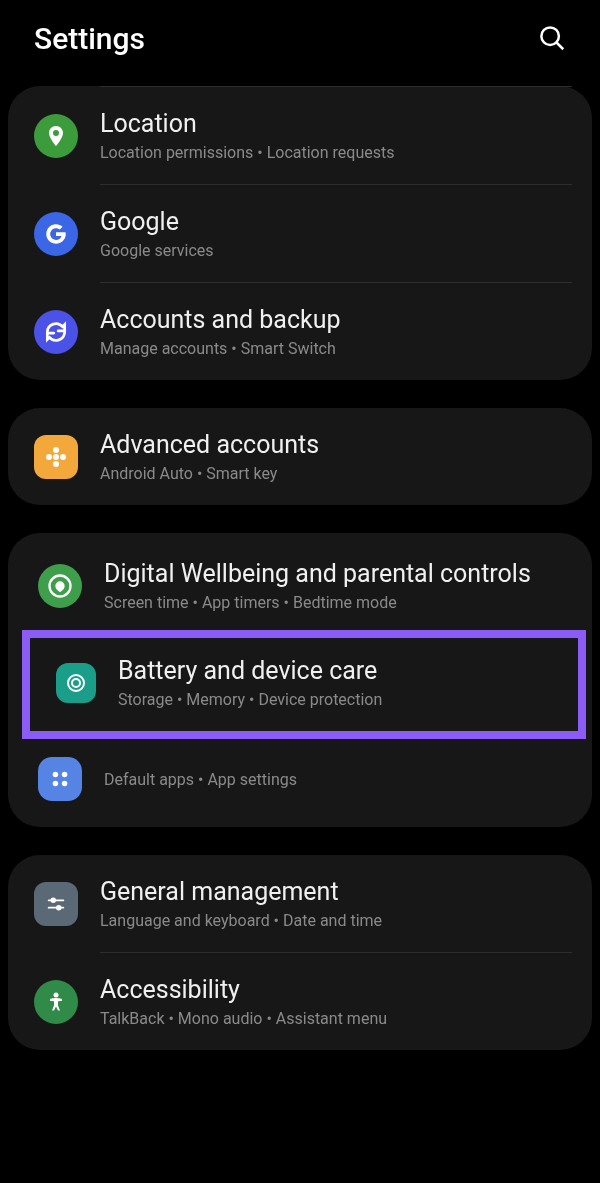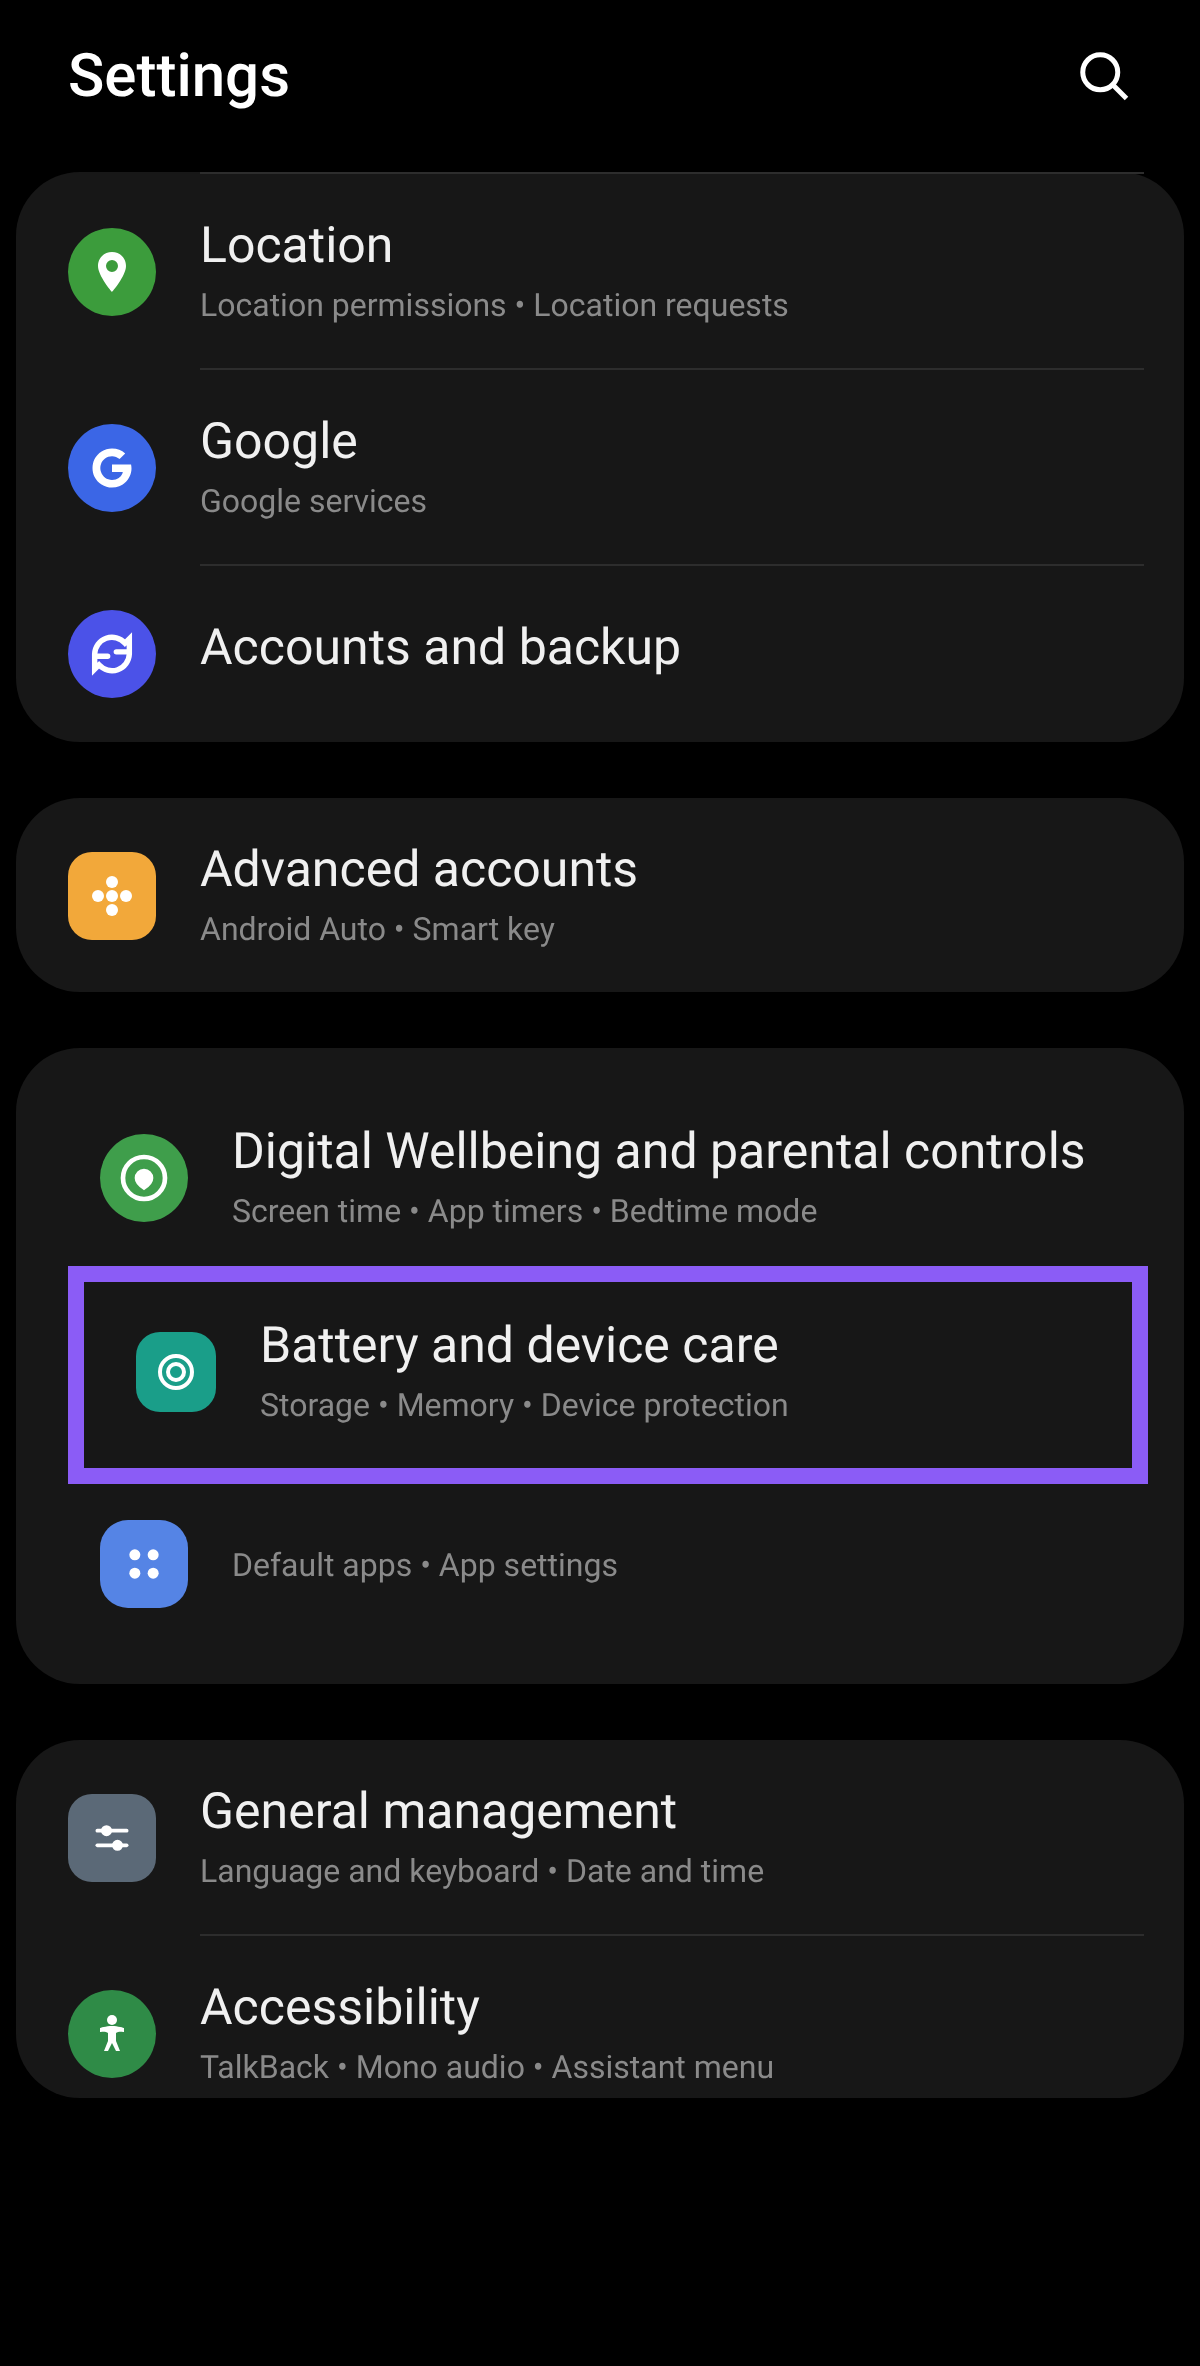"Manage accounts • Smart Switch" div.item-subtitle { html: none -> <div>Manage accounts • Smart Switch</div> }
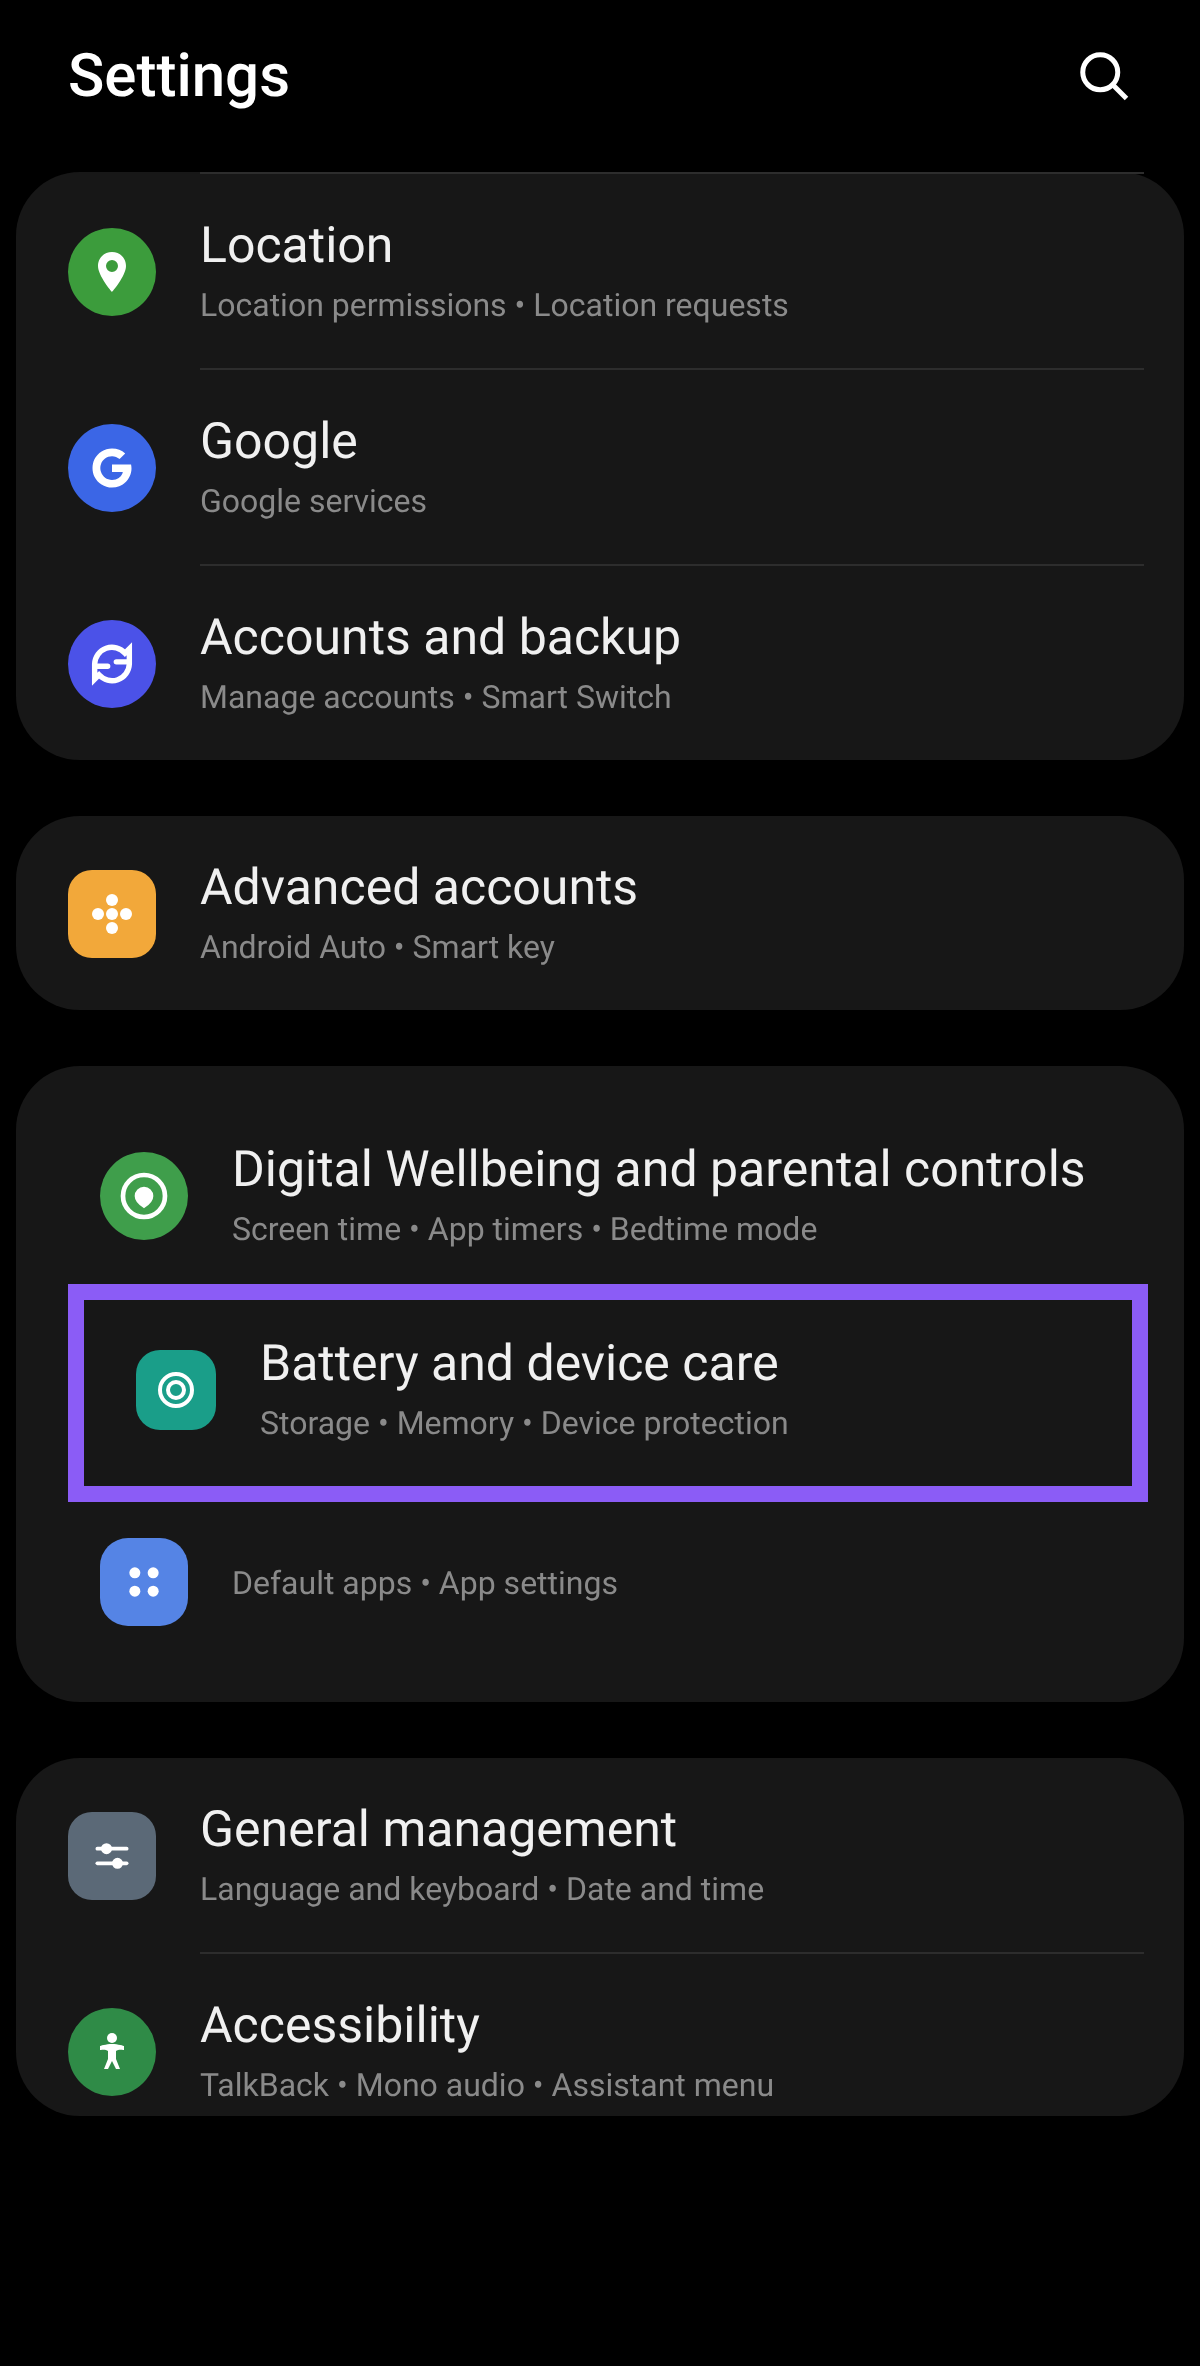"Digital Wellbeing and parental controls" div.card { padding: 16px -> 4px }
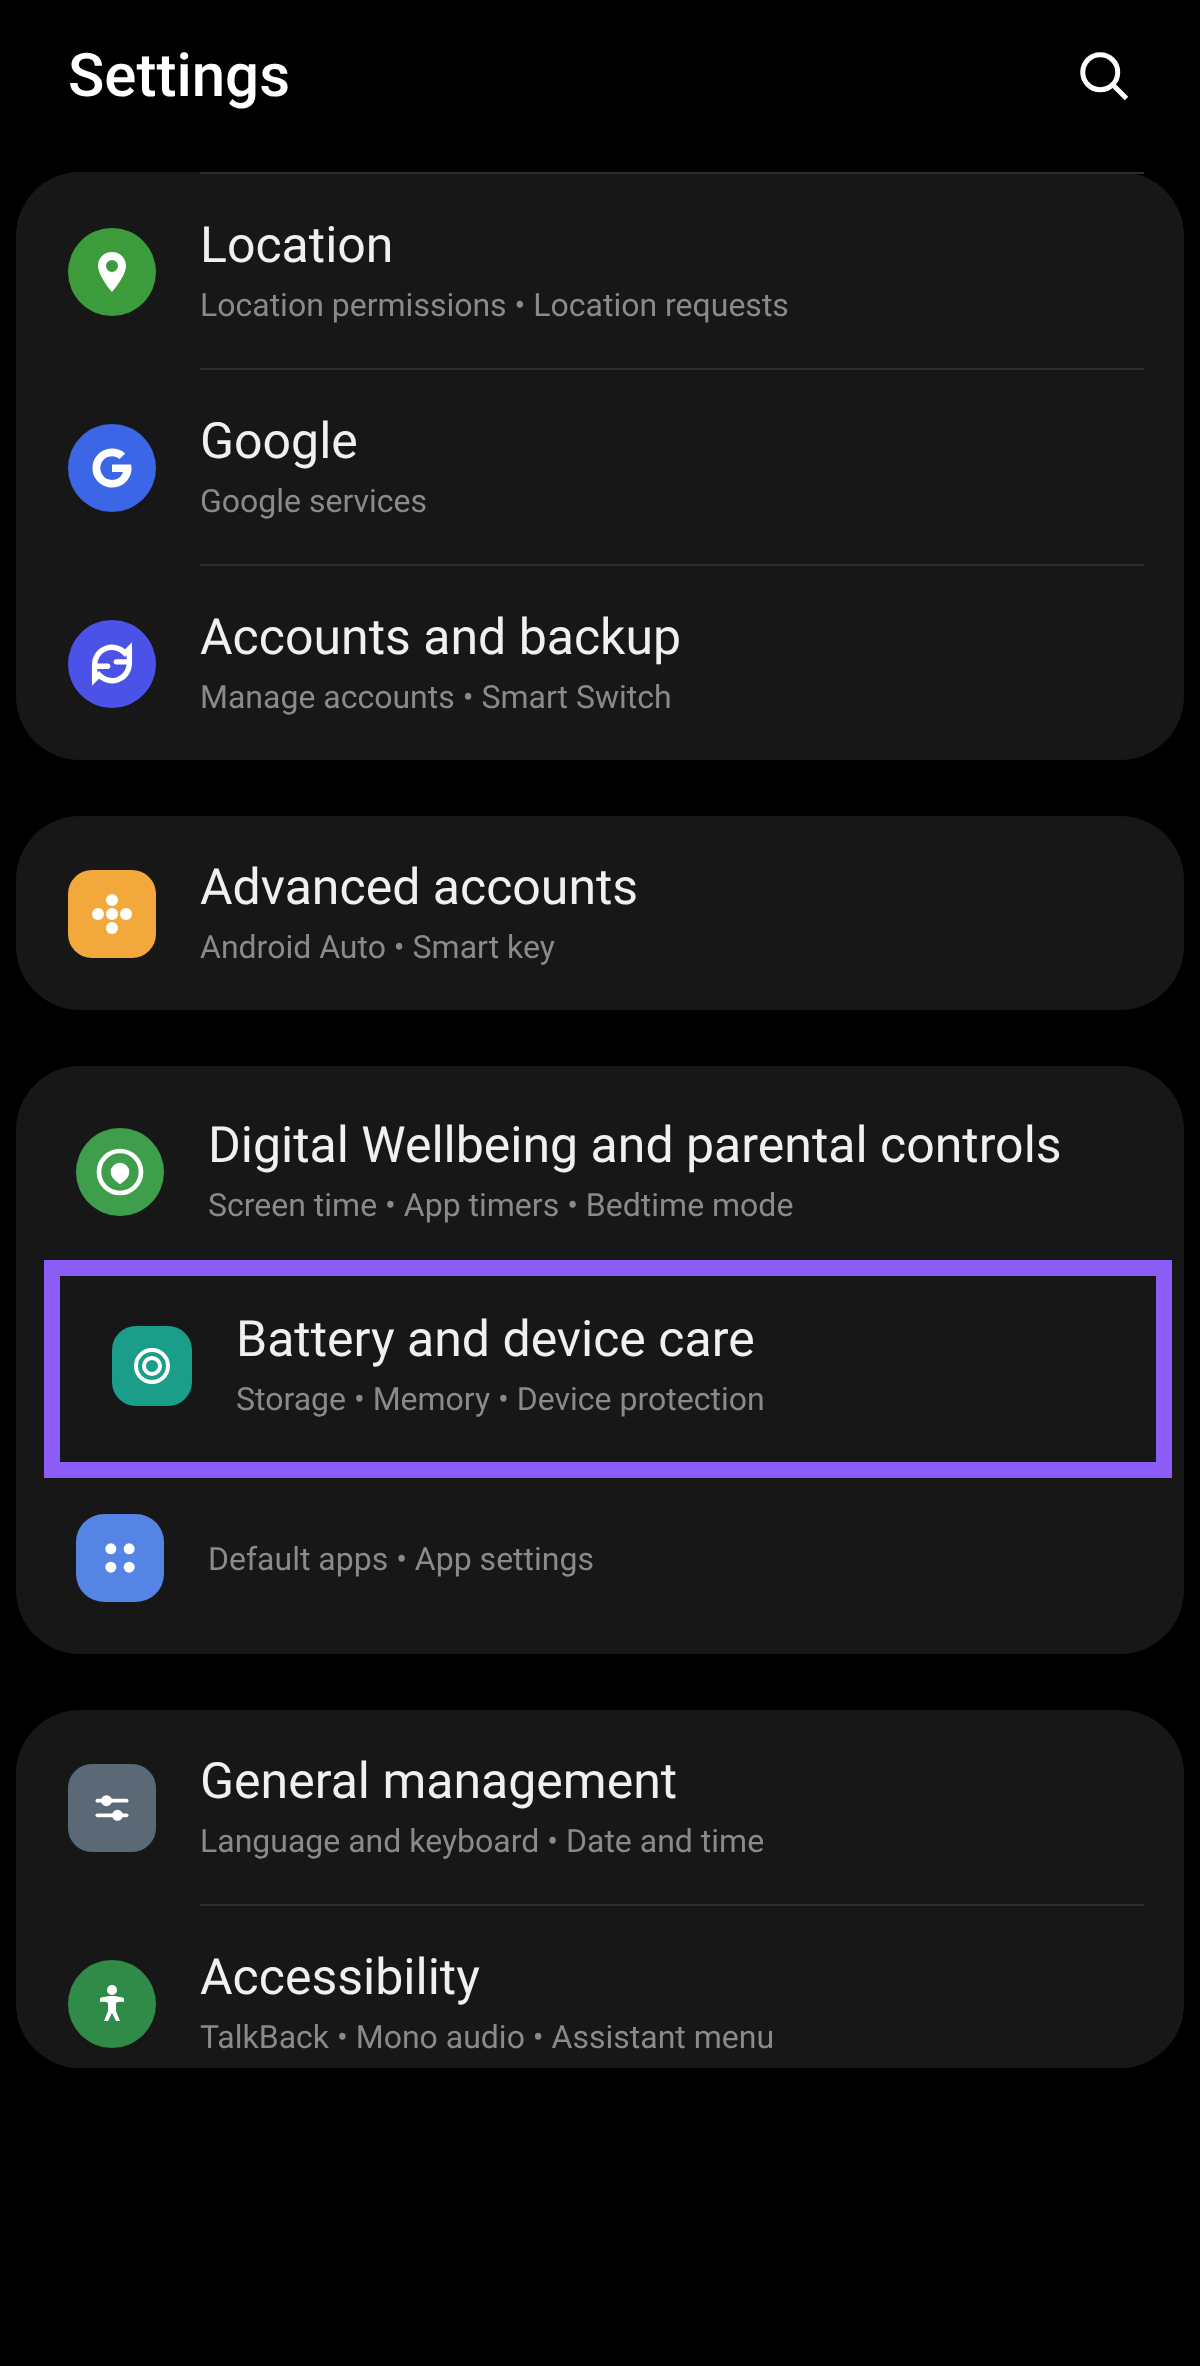"Accessibility" div.item { padding-bottom: 6px -> 22px }
